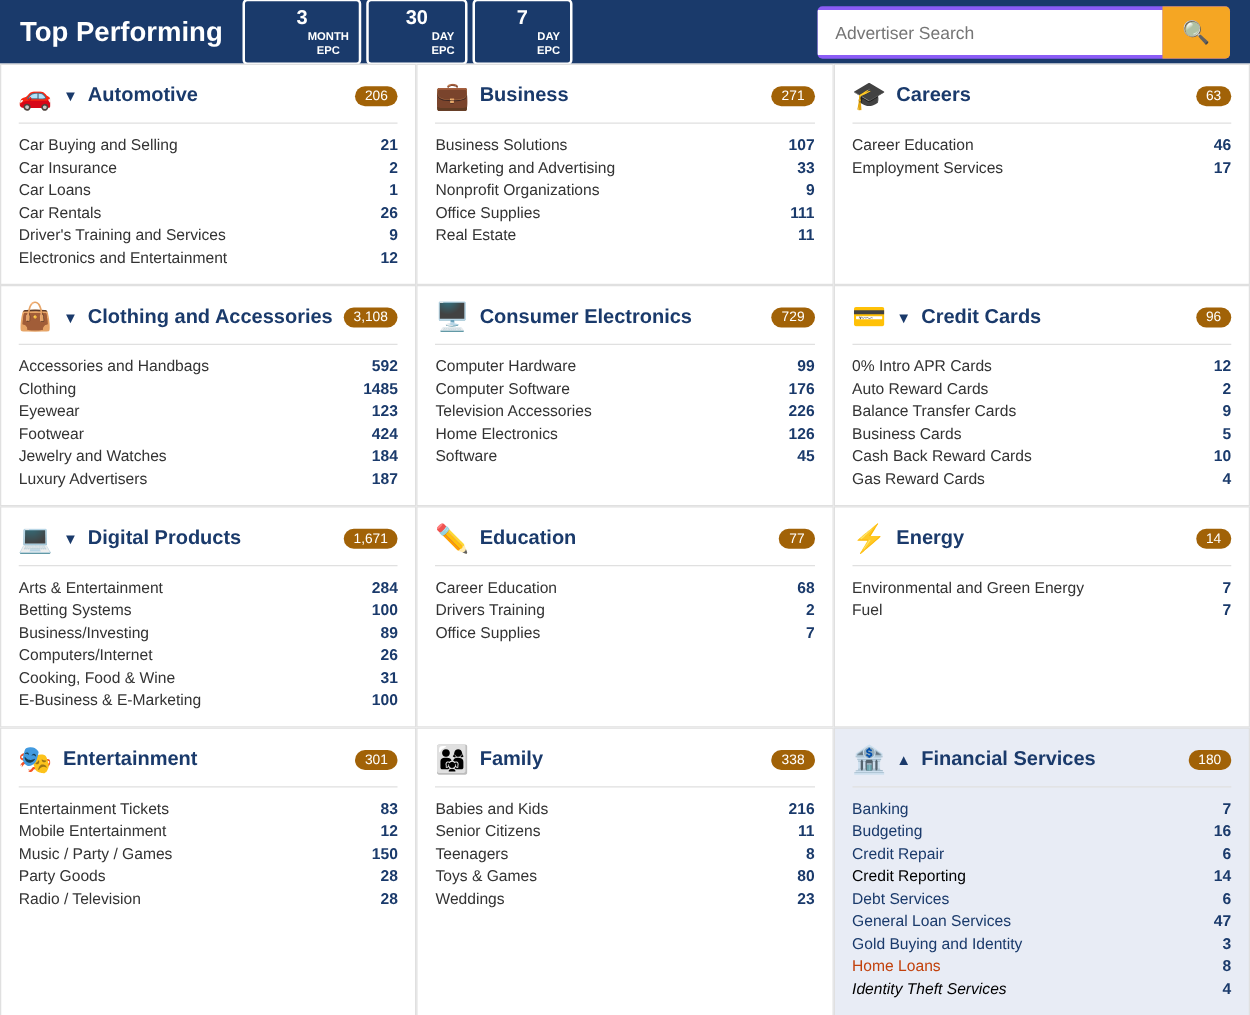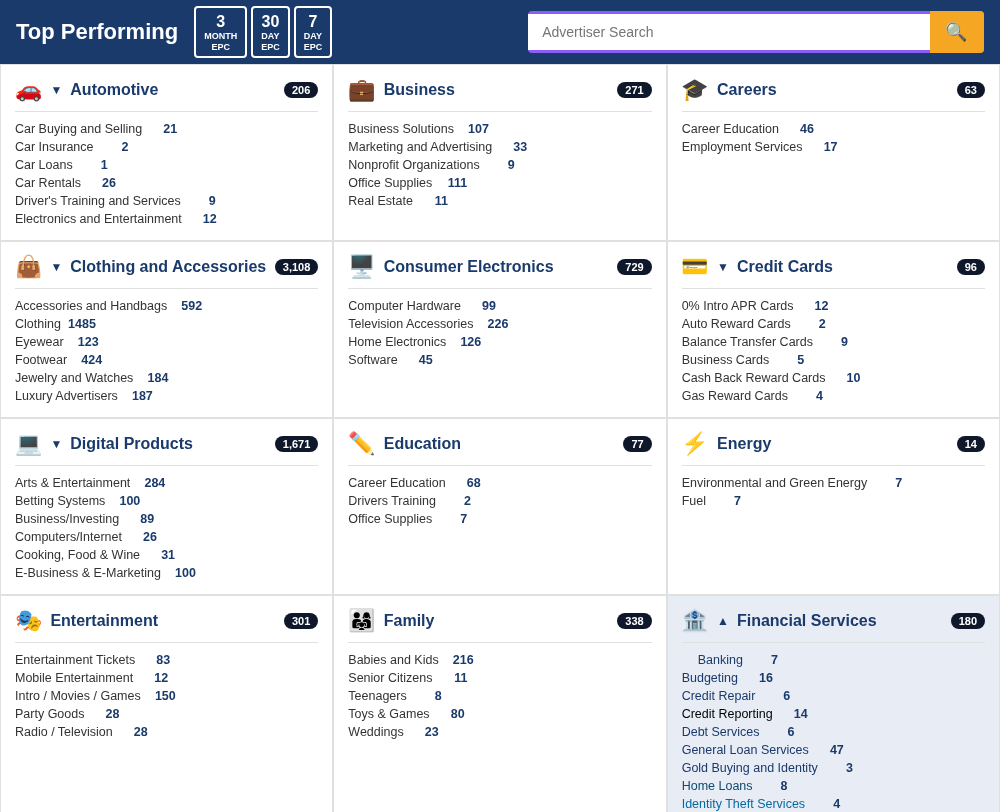"Top Performing" .header { height: 64px -> 51px }
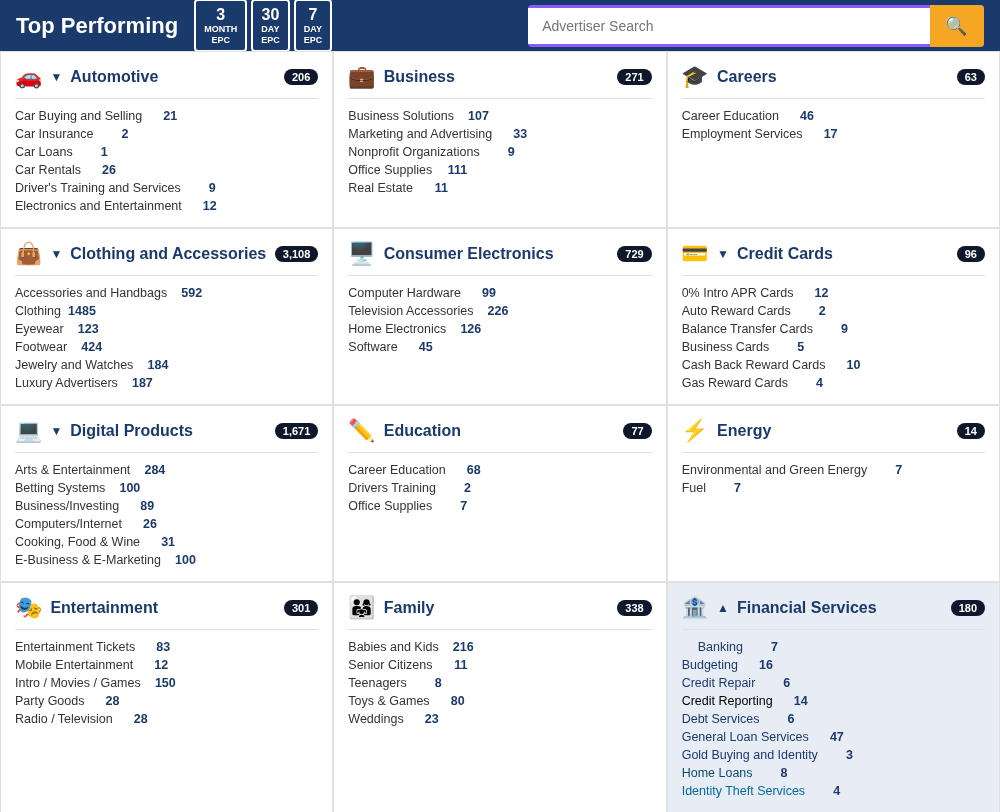"MONTH" .epc-btn .small { margin-left: none -> 42px }
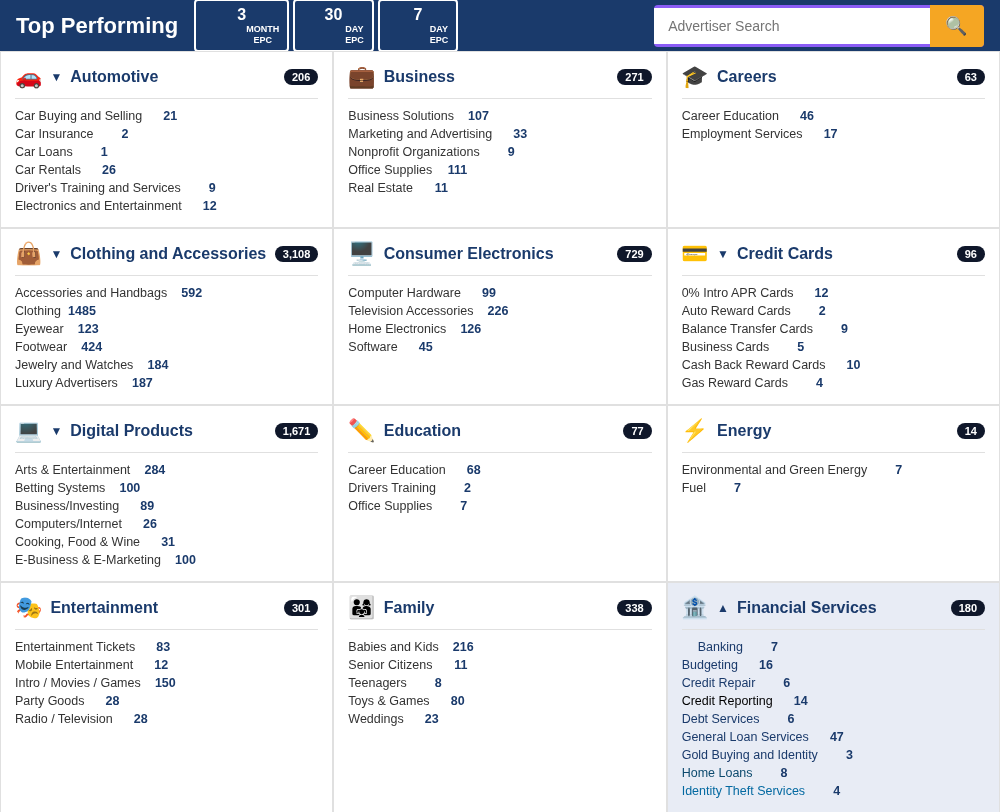"206" .cat-count { background: #0f172a -> #a16207; font-weight: bold -> normal }
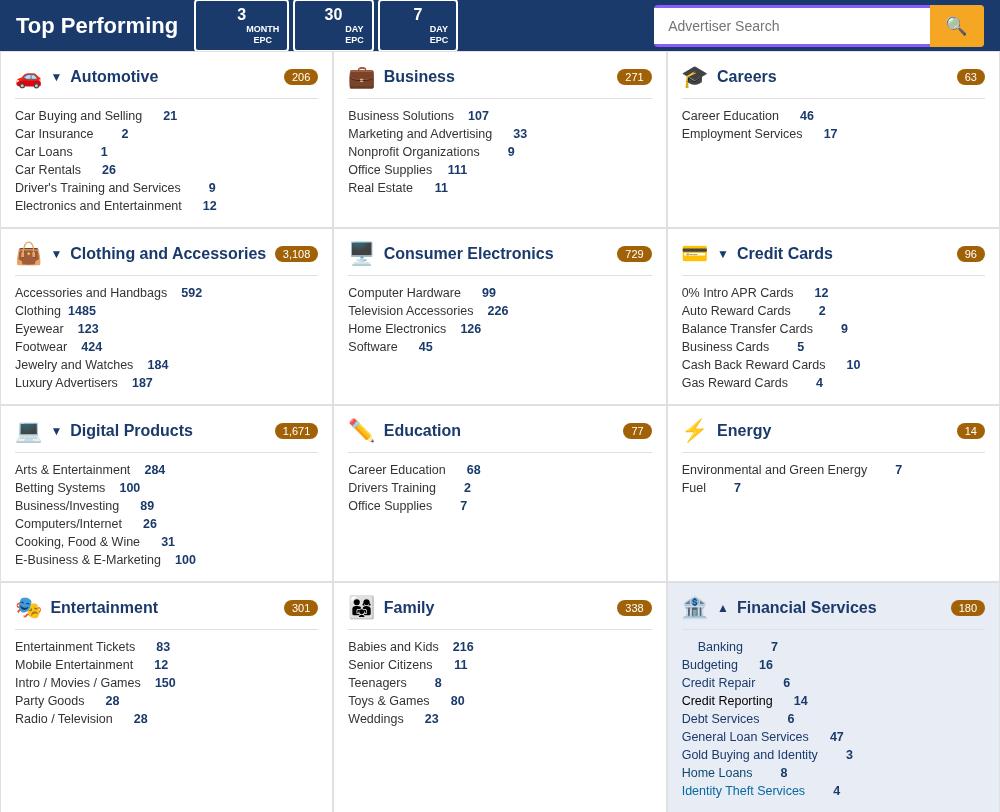"Car Buying and Selling" .cat-row { justify-content: none -> space-between }
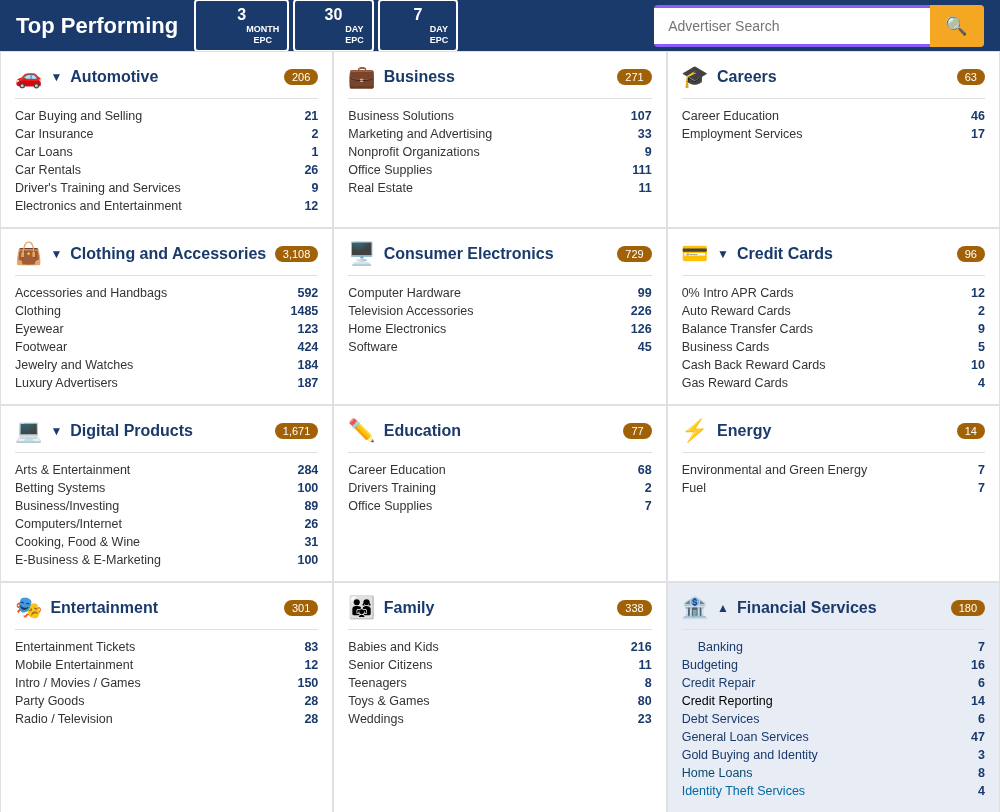"Computer Software" div.cat-row { html: none -> <div> <span>Computer Software</span> <span>176</span> </div> }
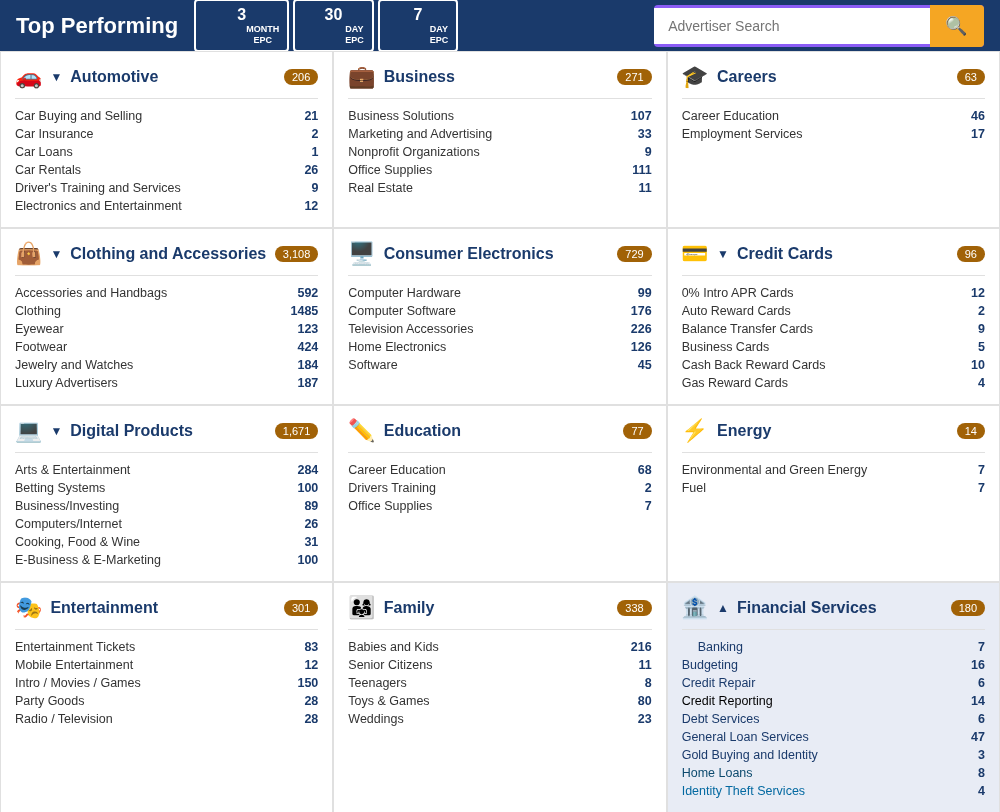"Banking" span.name { margin-left: 16px -> none }
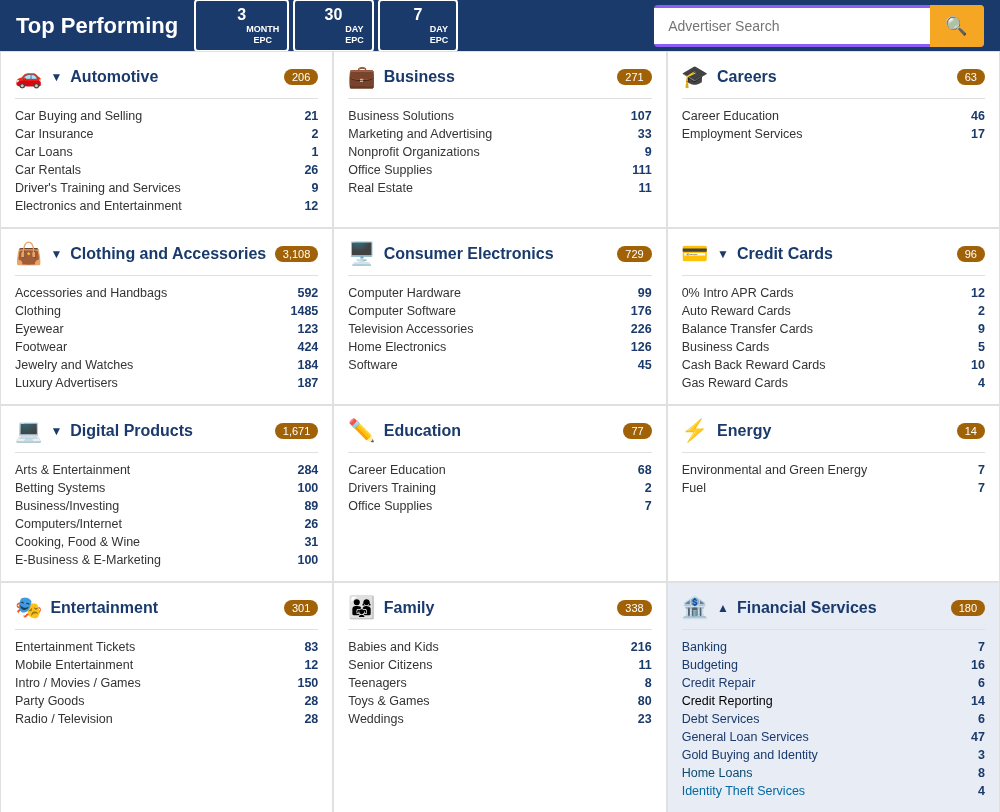"Intro / Movies / Games" span.name { text: Intro / Movies -> Music / Party }
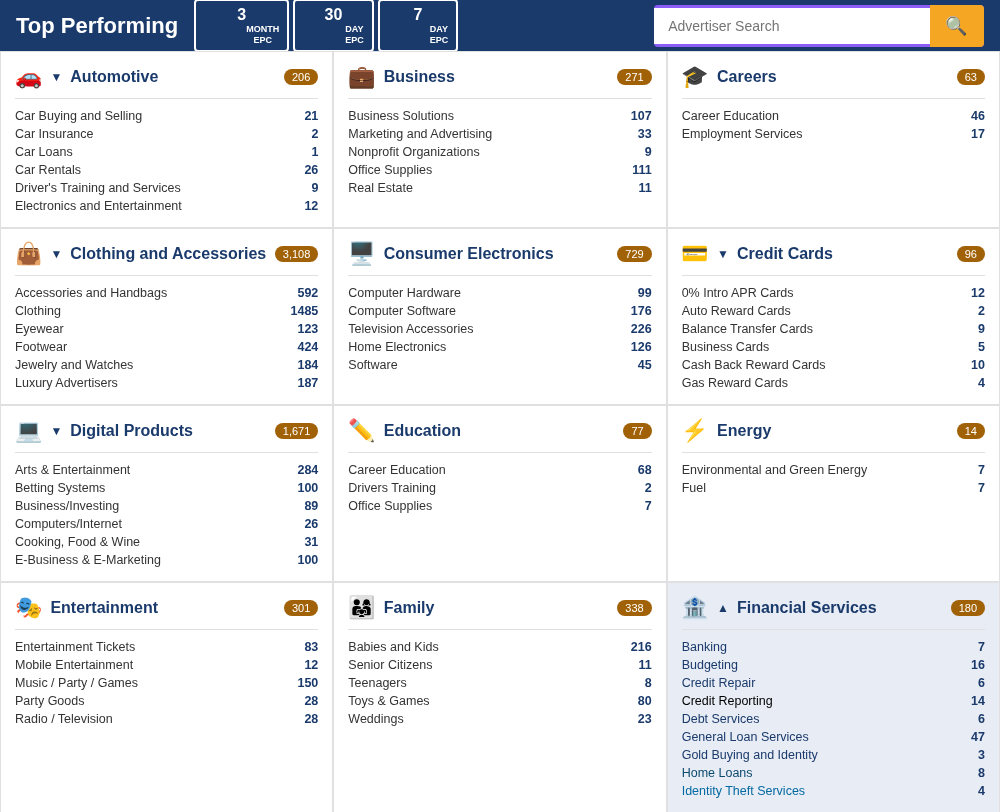"Home Loans" span.name { color: #0c4a6e -> #c2410c }
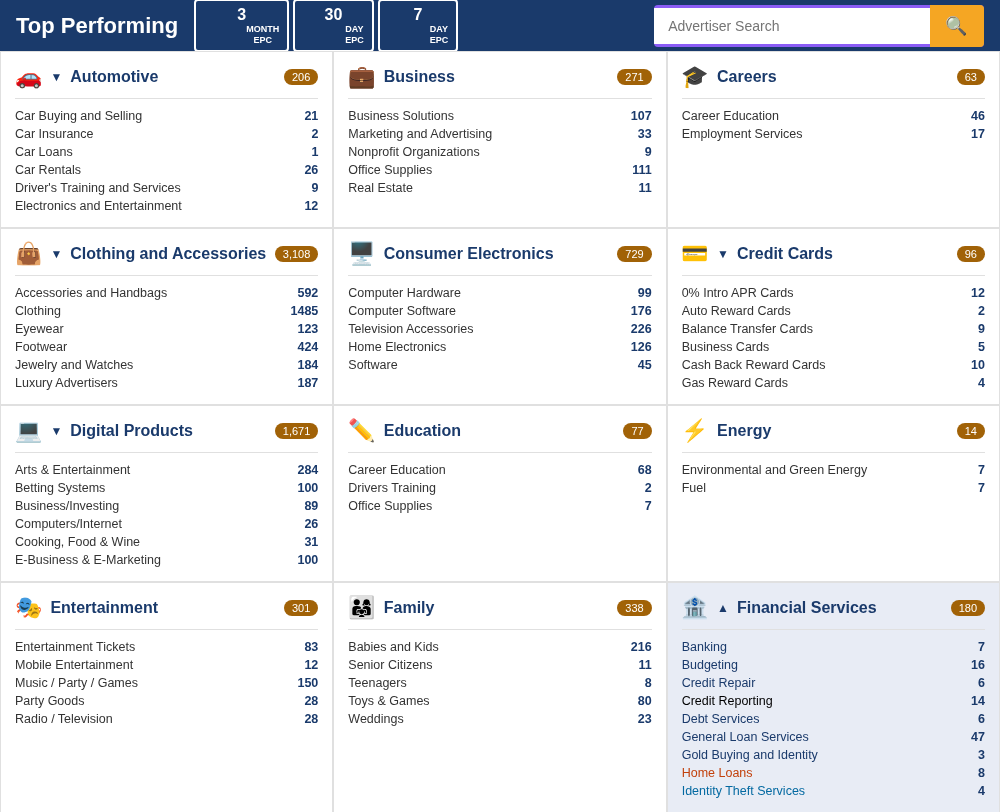"Identity Theft Services" span.name { color: #0369a1 -> #000000; font-style: none -> italic }
